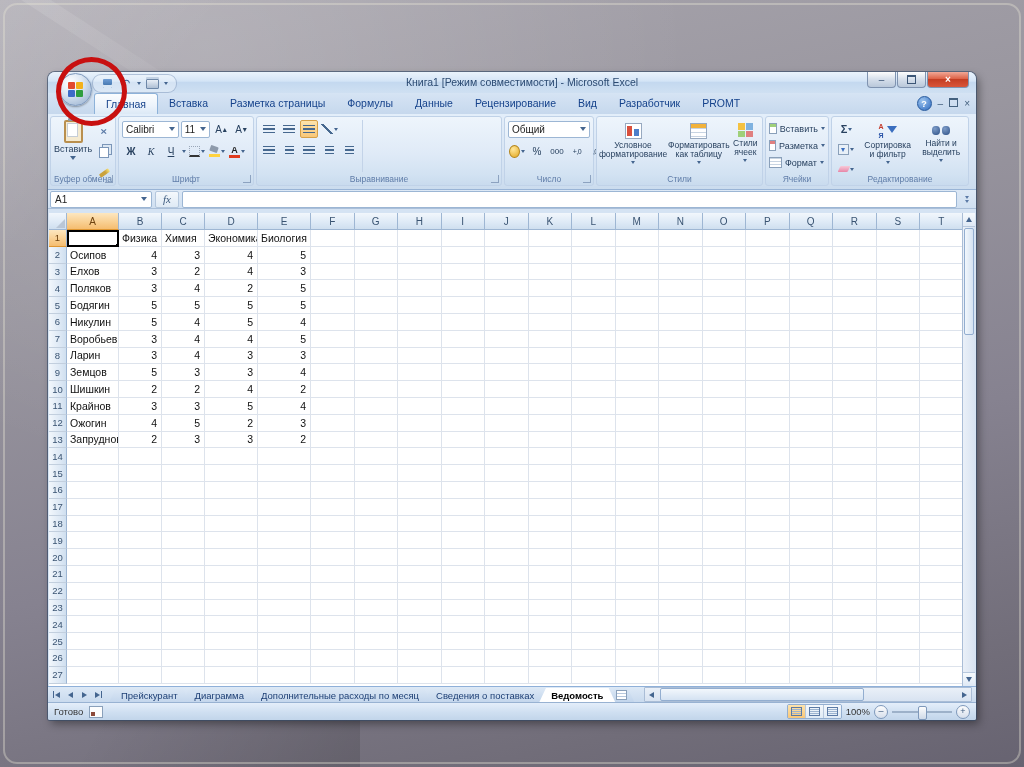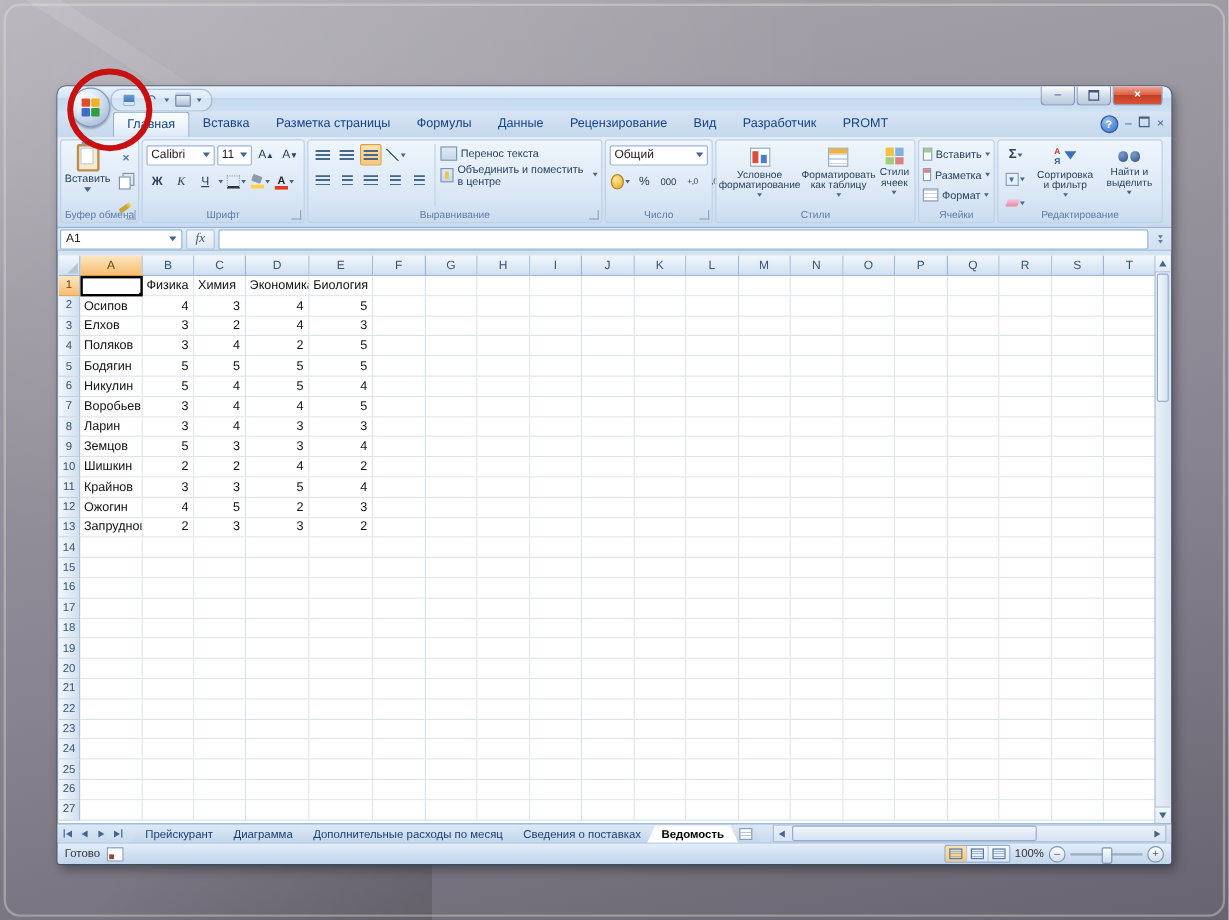"Книга1 [Режим совместимости] - Microsoft" div.title { html: none -> <div>Книга1 [Режим совместимости] - Microsoft Excel</div> }
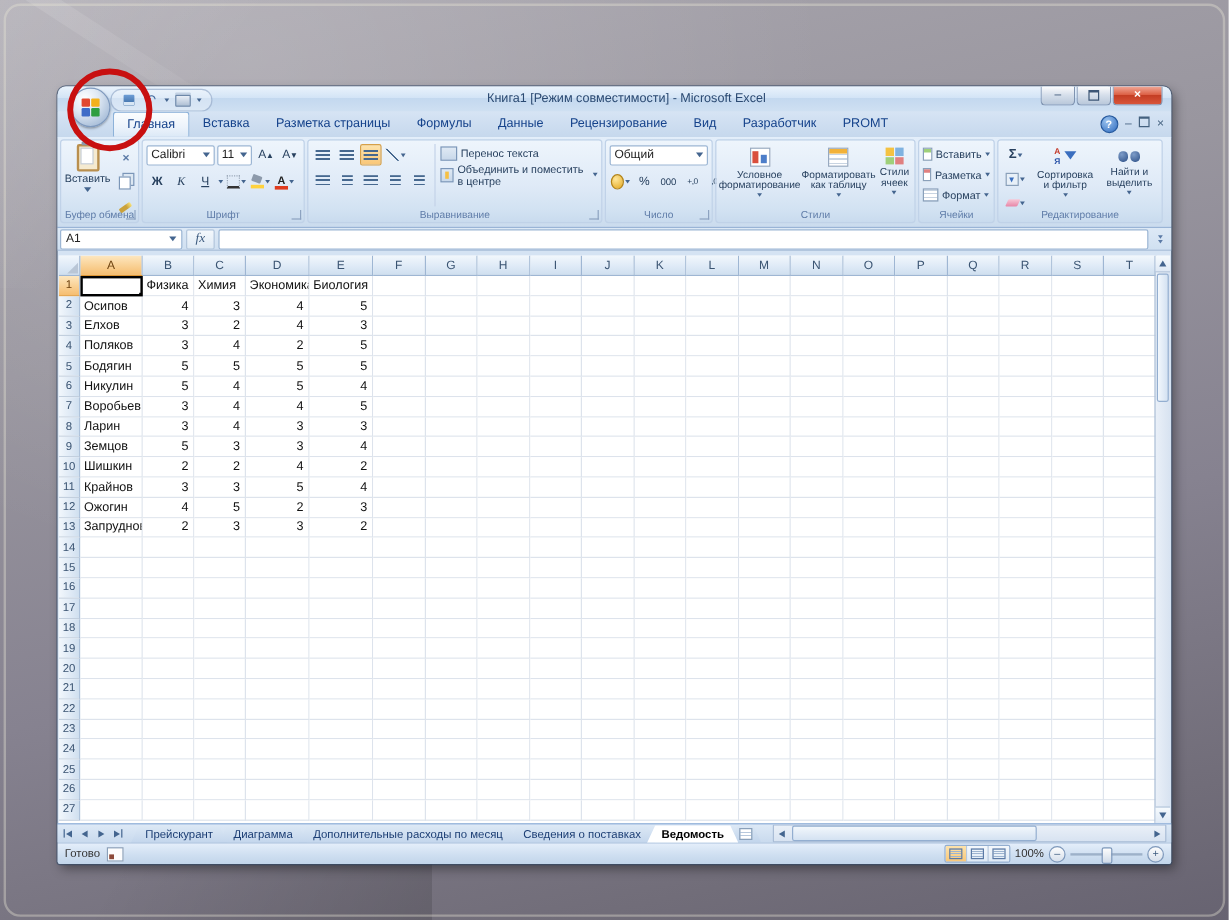"Перенос текста" div.al-right { html: <div> <div> <span></span> <span>Перенос текста</span> </div> <div> <span></span> <span>Объединить и поместить в центре</span> <span></span> </div> </div> -> none }
